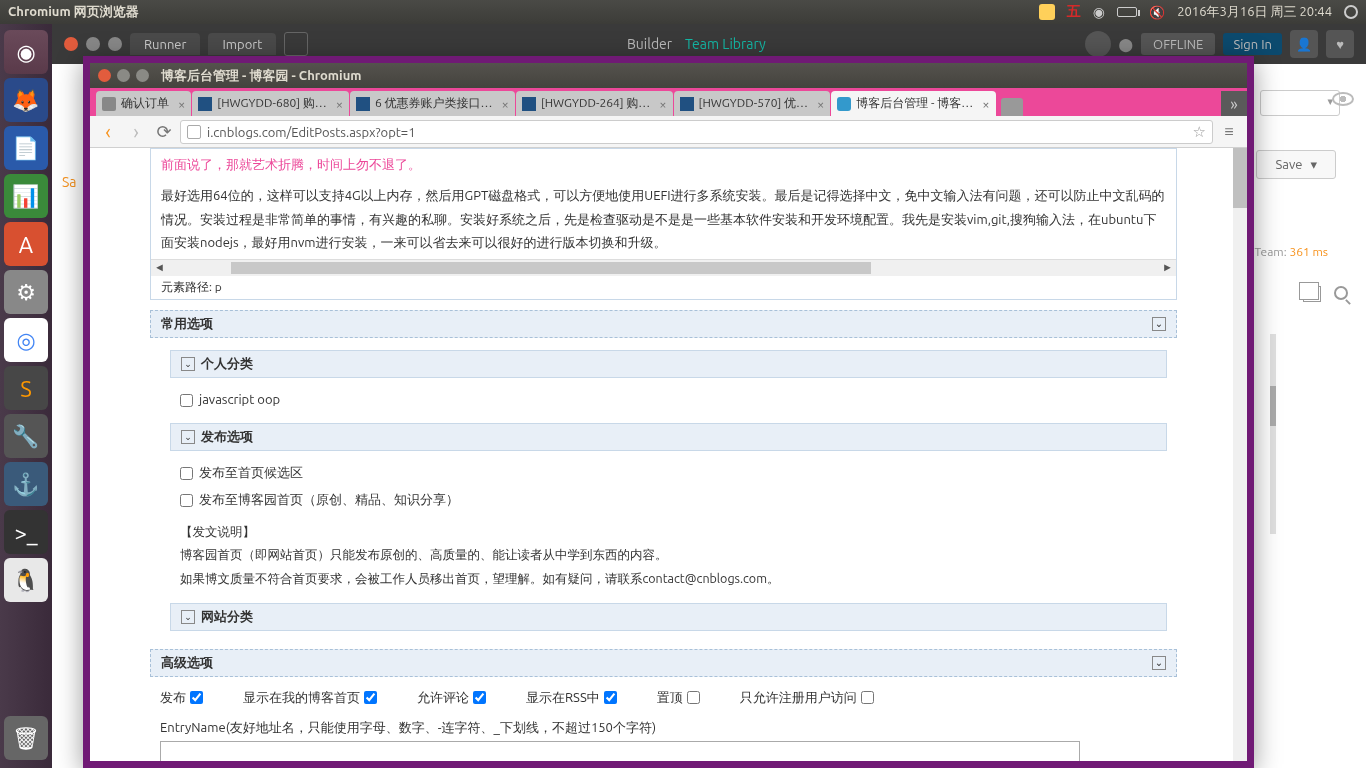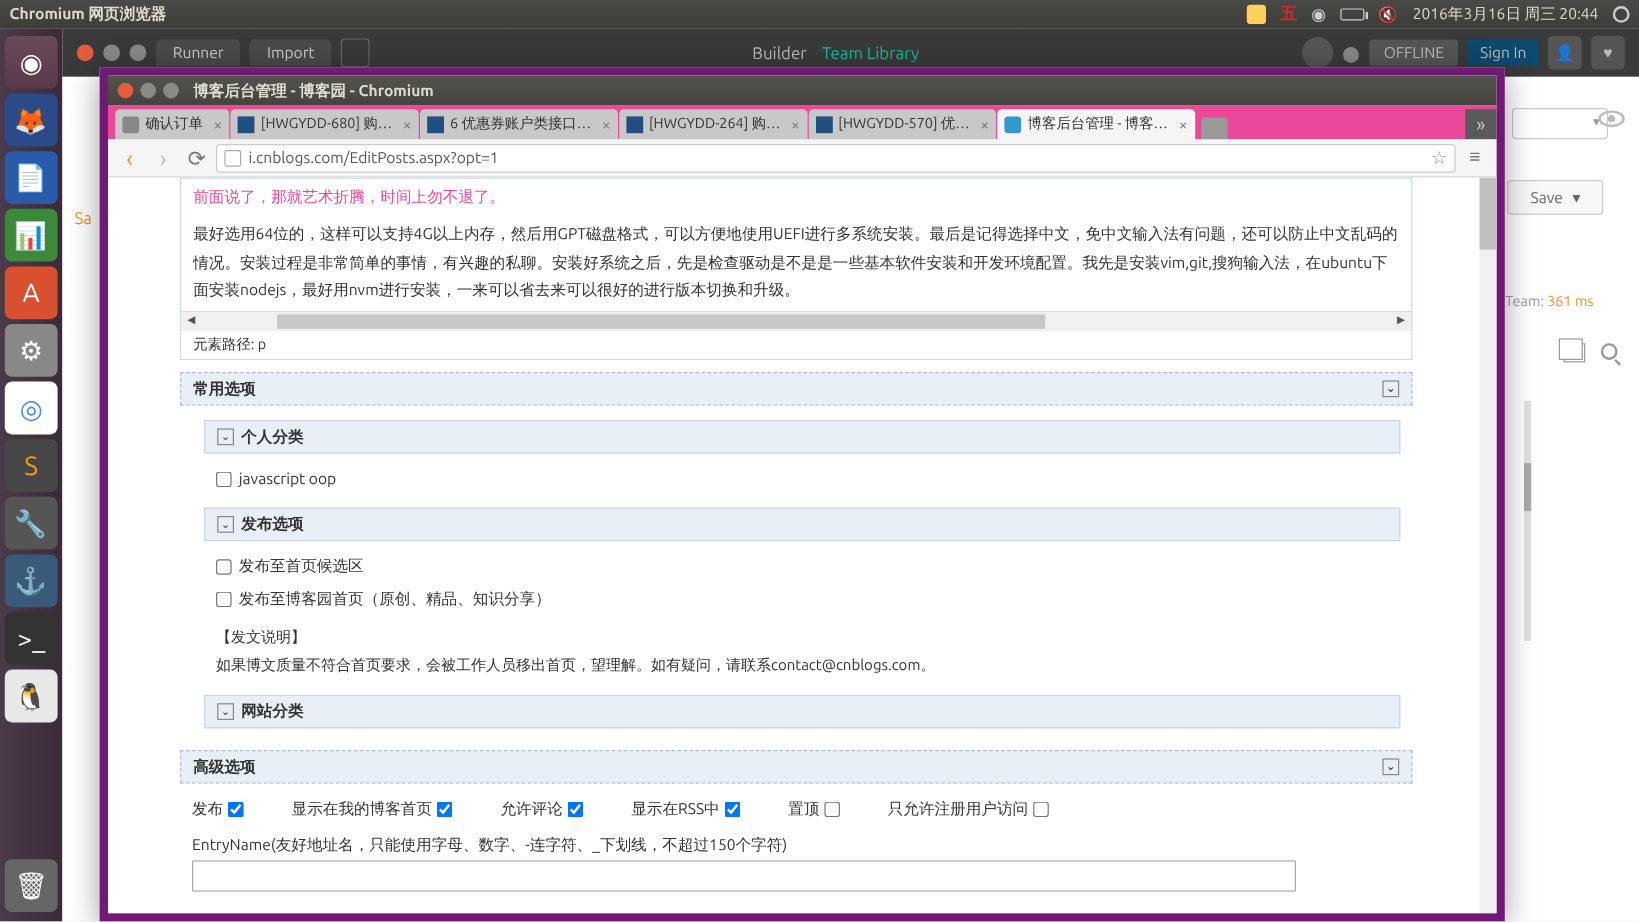"博客园首页（即网站首页）只能发布原创的、高质量的、能让读者从中学到东西的内容。" div { html: none -> <div>博客园首页（即网站首页）只能发布原创的、高质量的、能让读者从中学到东西的内容。</div> }
